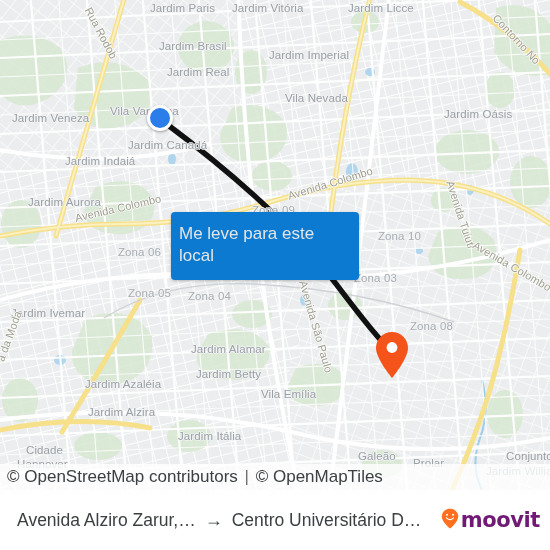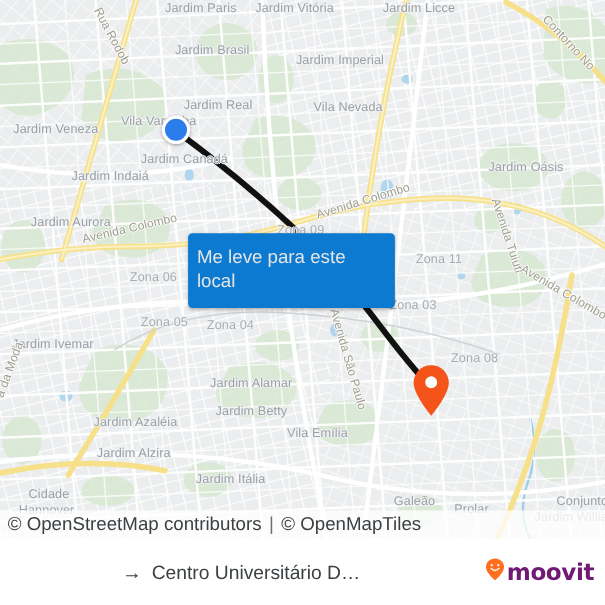"Jardim Real" div.map-label { margin-top: 24px -> none }
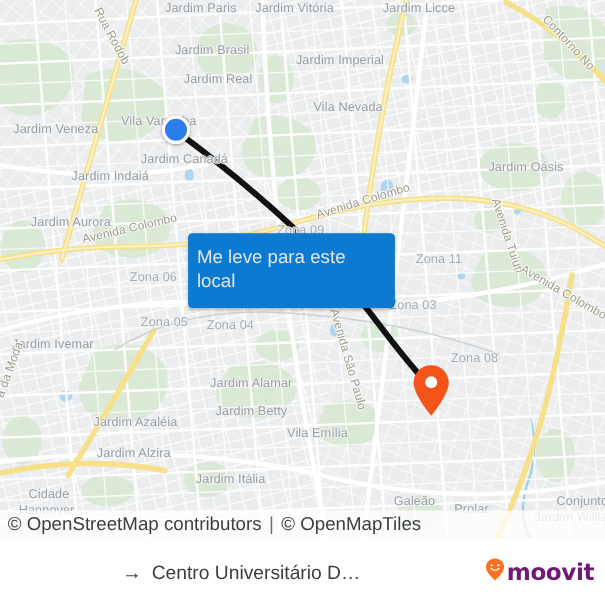"Jardim Oásis" div.map-label { margin-top: 38px -> none }
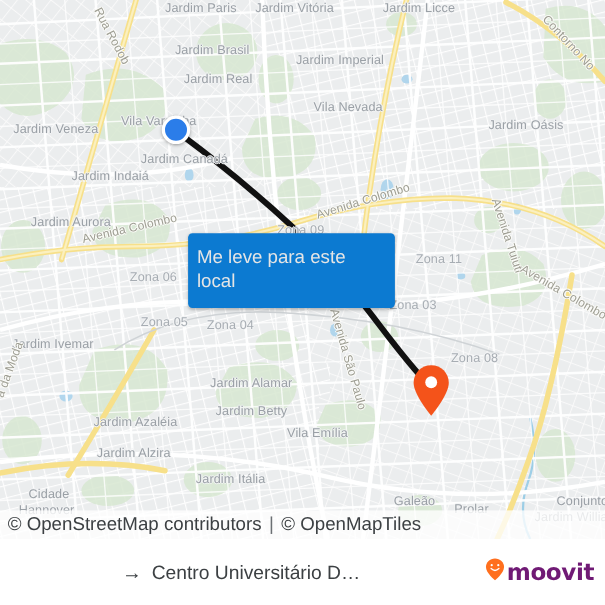"Zona 11" div.map-label { text: 11 -> 10 }
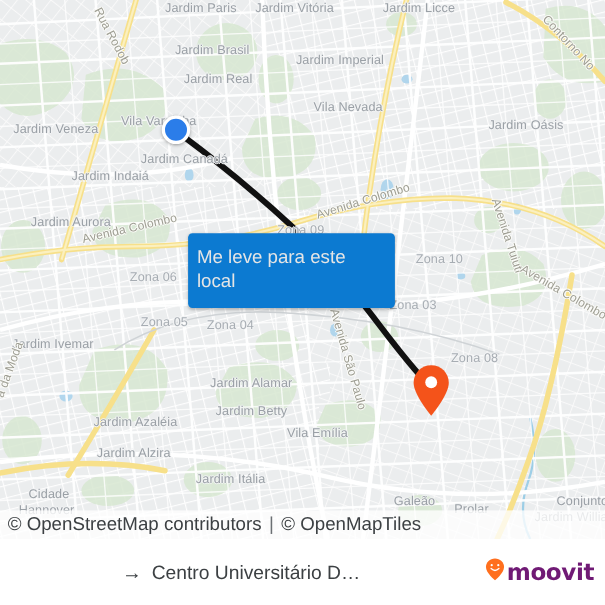"Avenida Alziro Zarur,…" span.endpoint { html: none -> <span>Avenida Alziro Zarur,…</span> }
